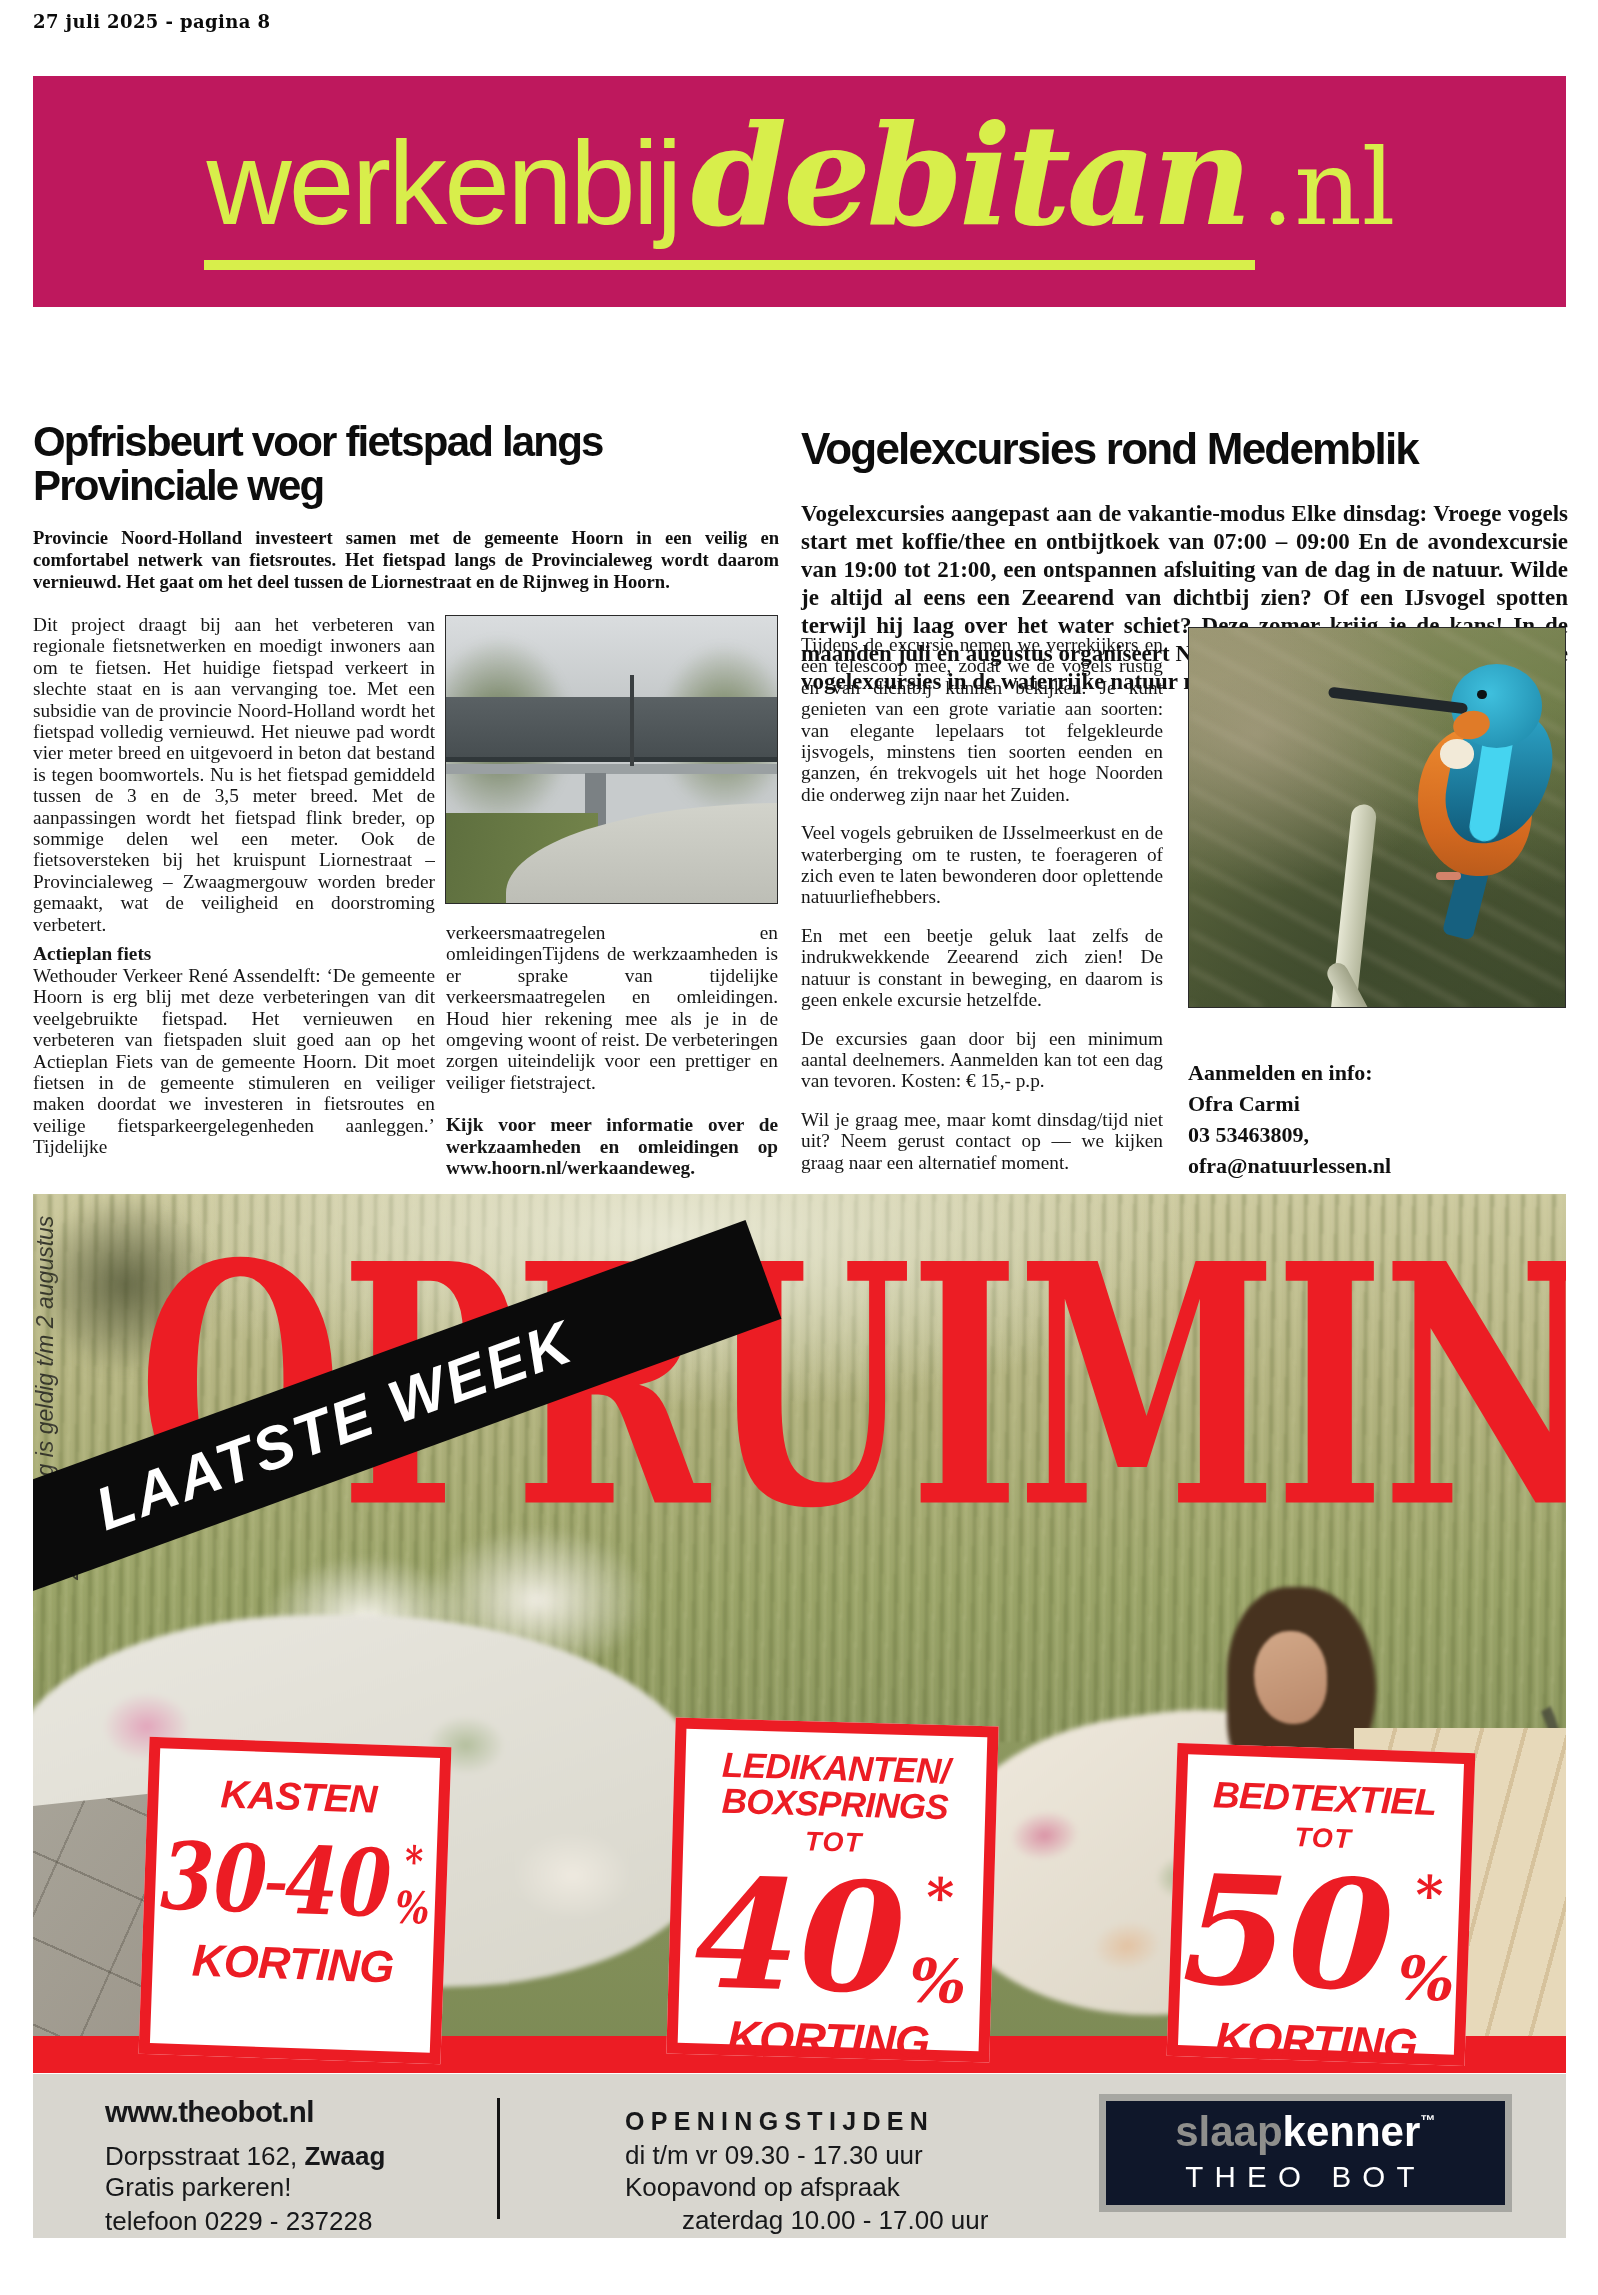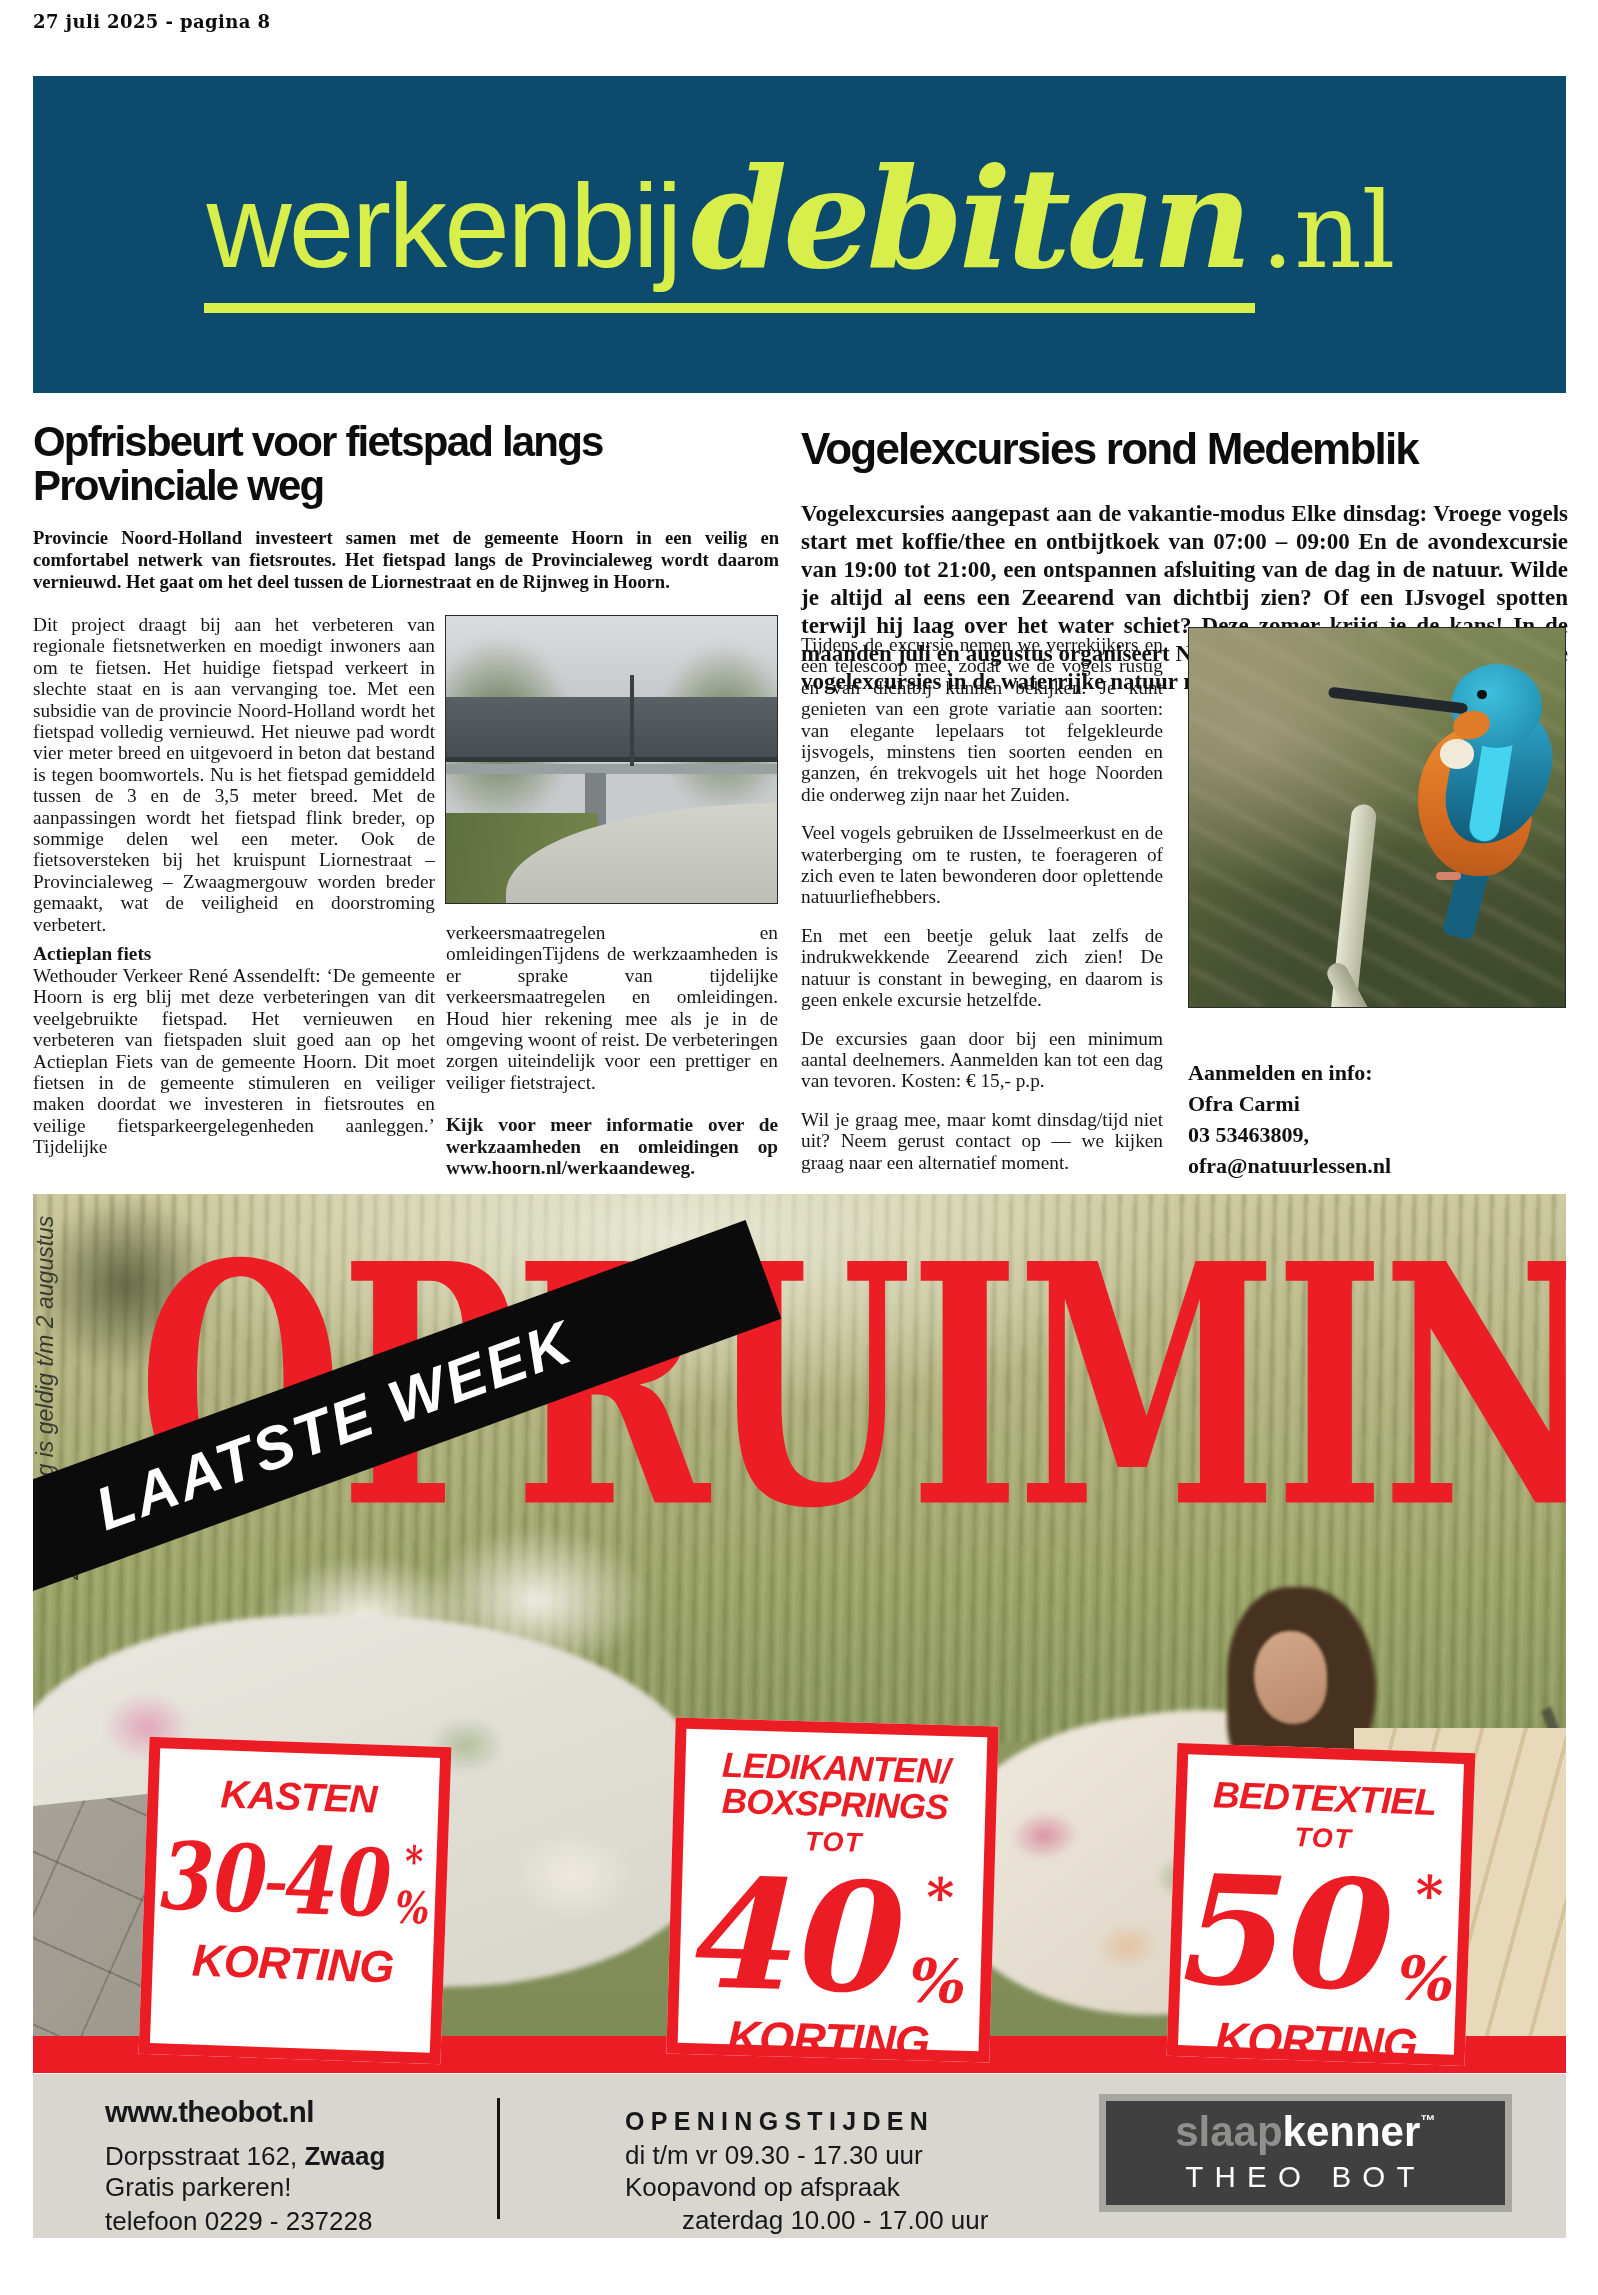"werkenbij" .banner { background: #0c4a6e -> #be185d; height: 317px -> 231px }
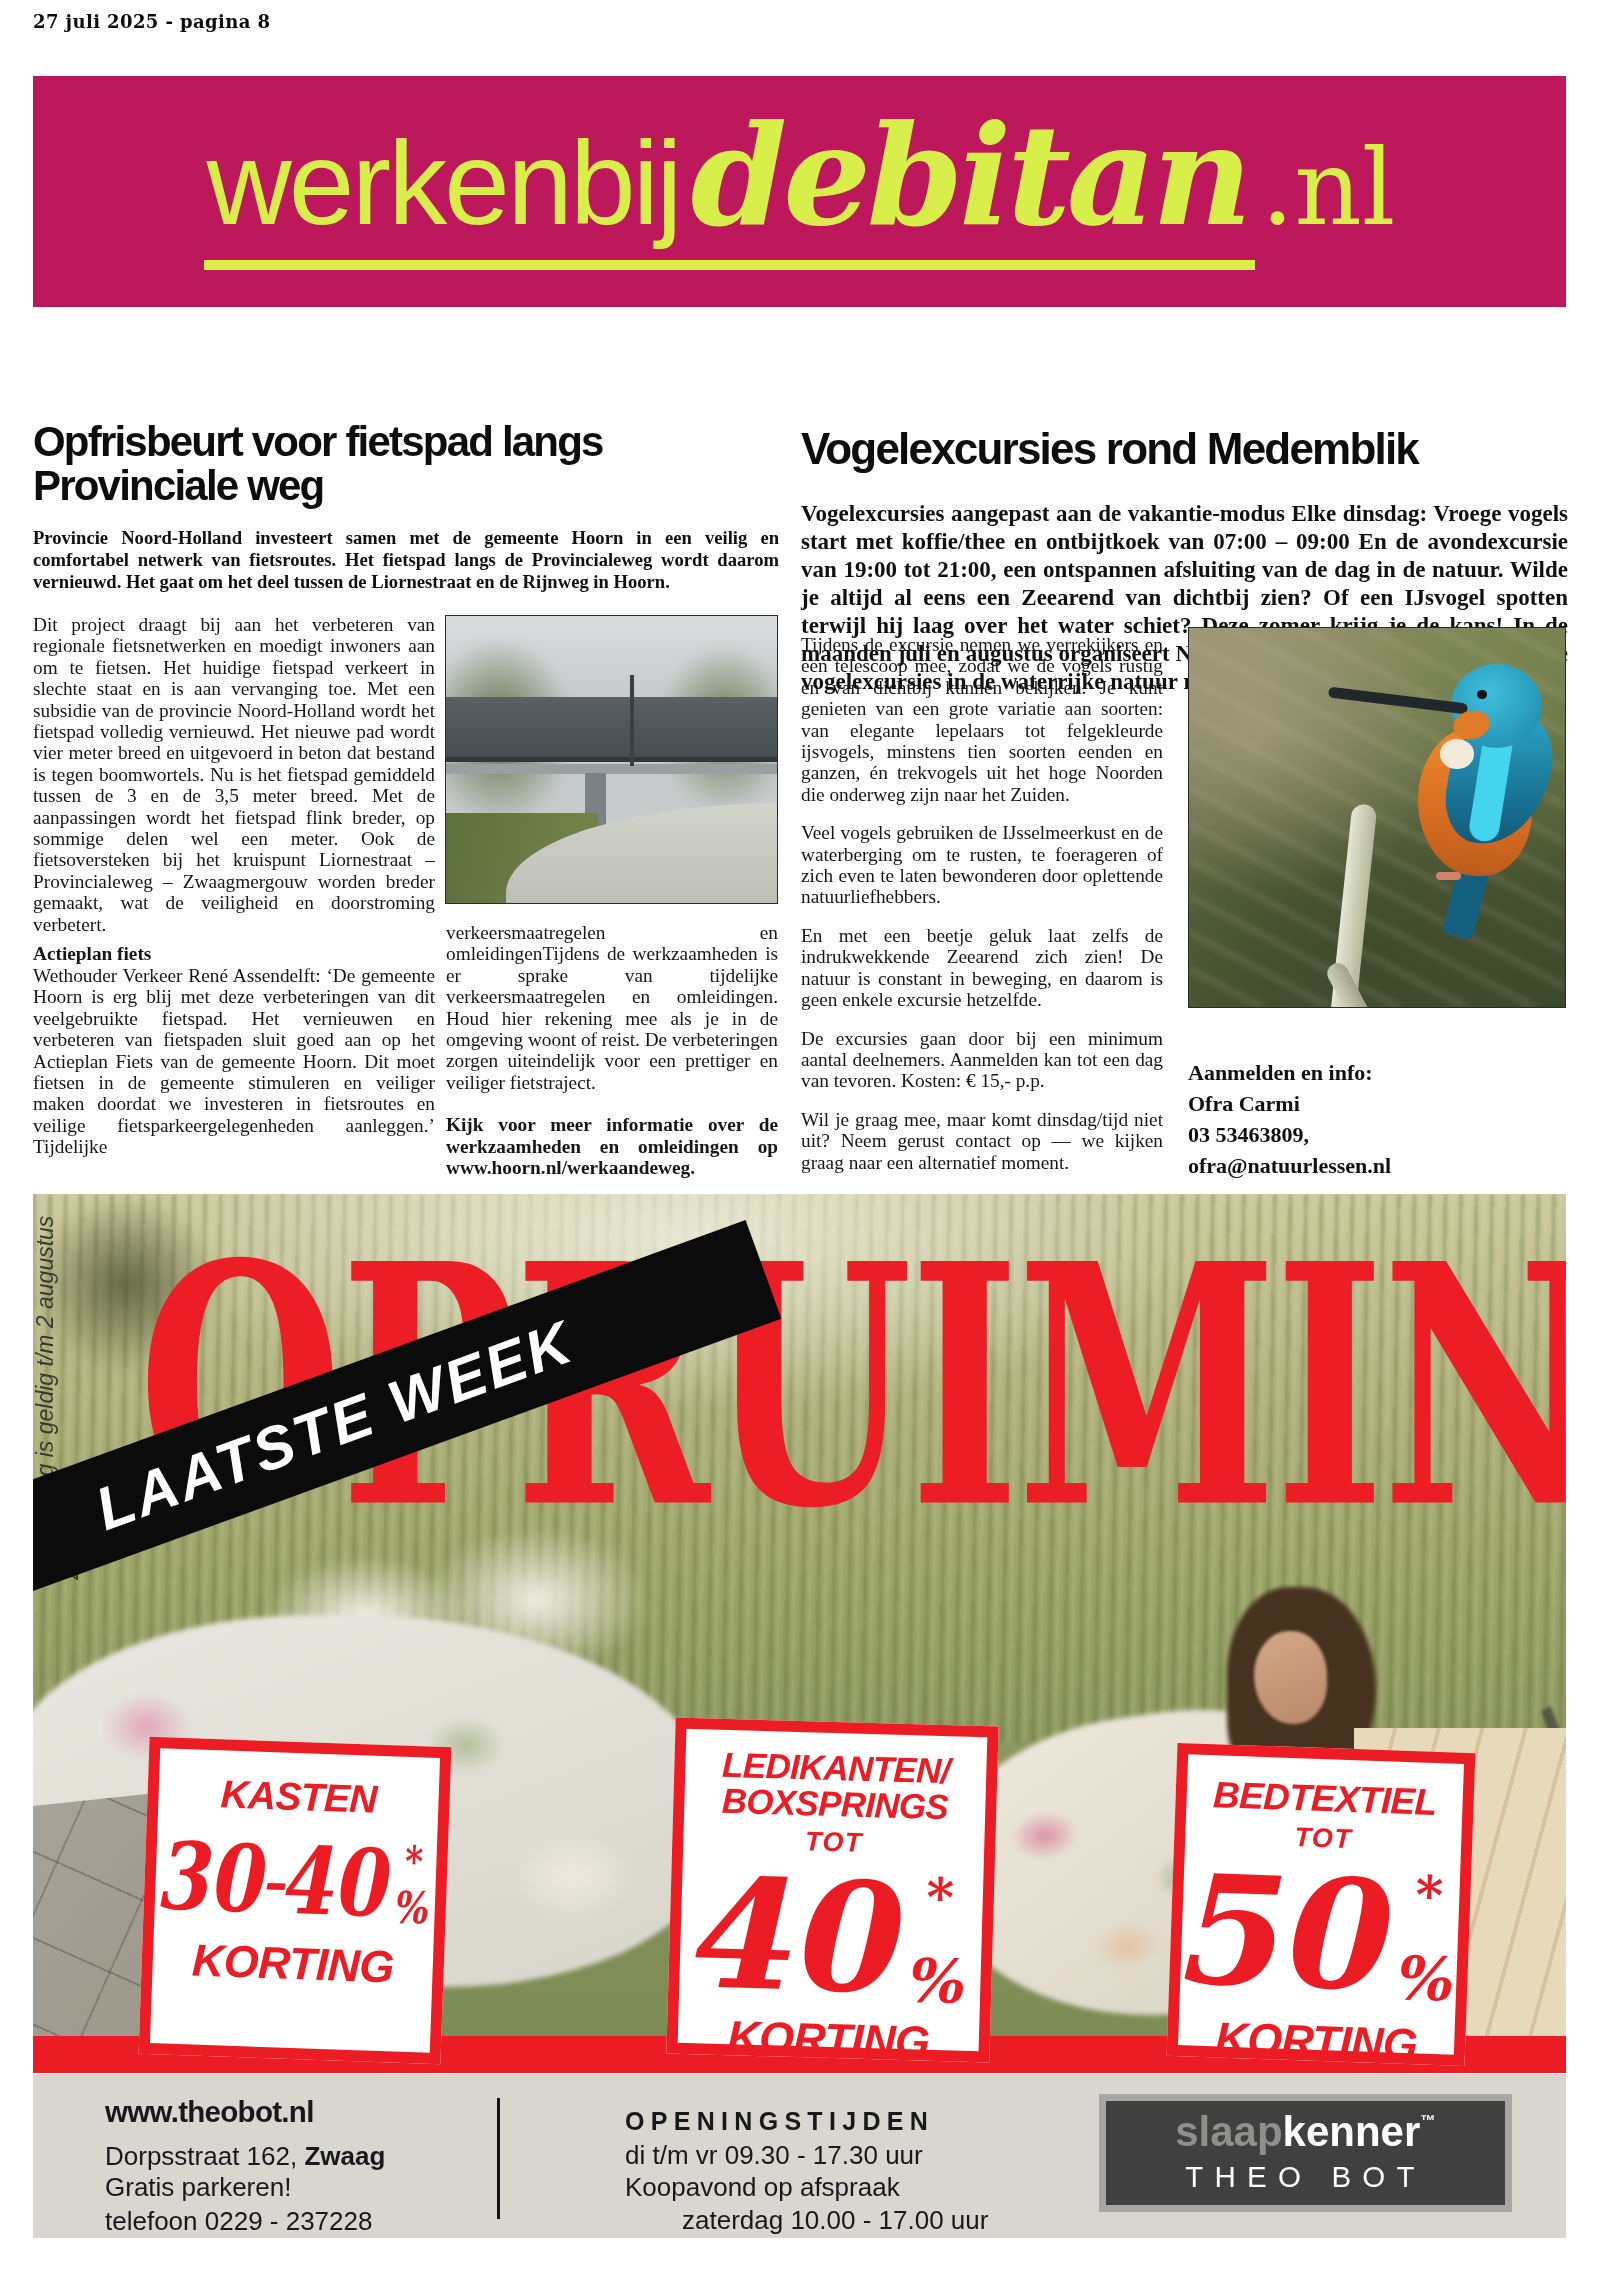"slaapkenner™" .logo-box { background: #404040 -> #0f172a }
